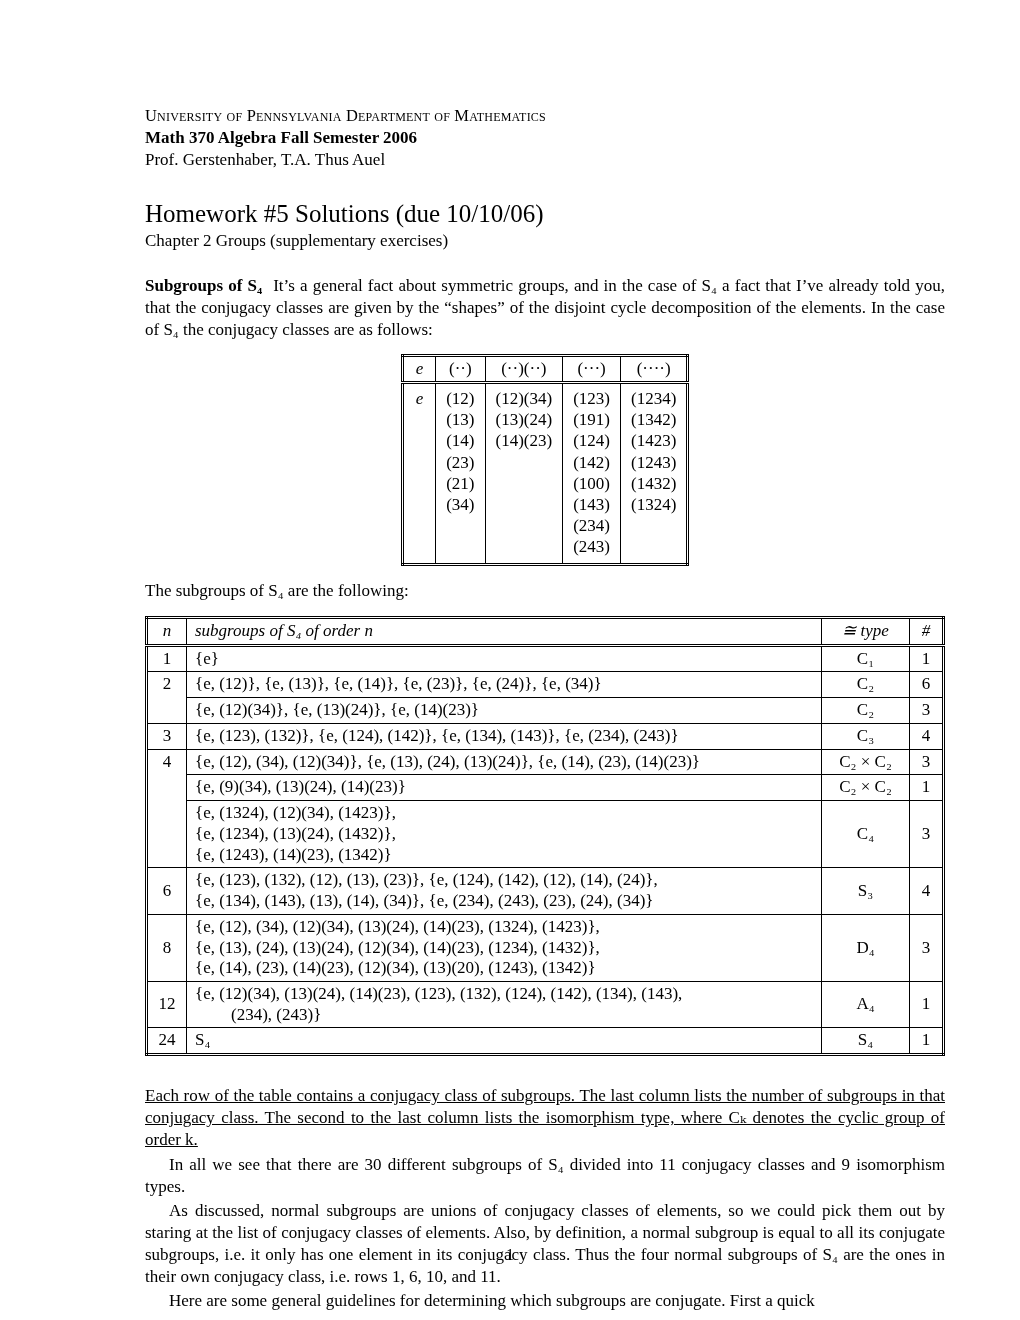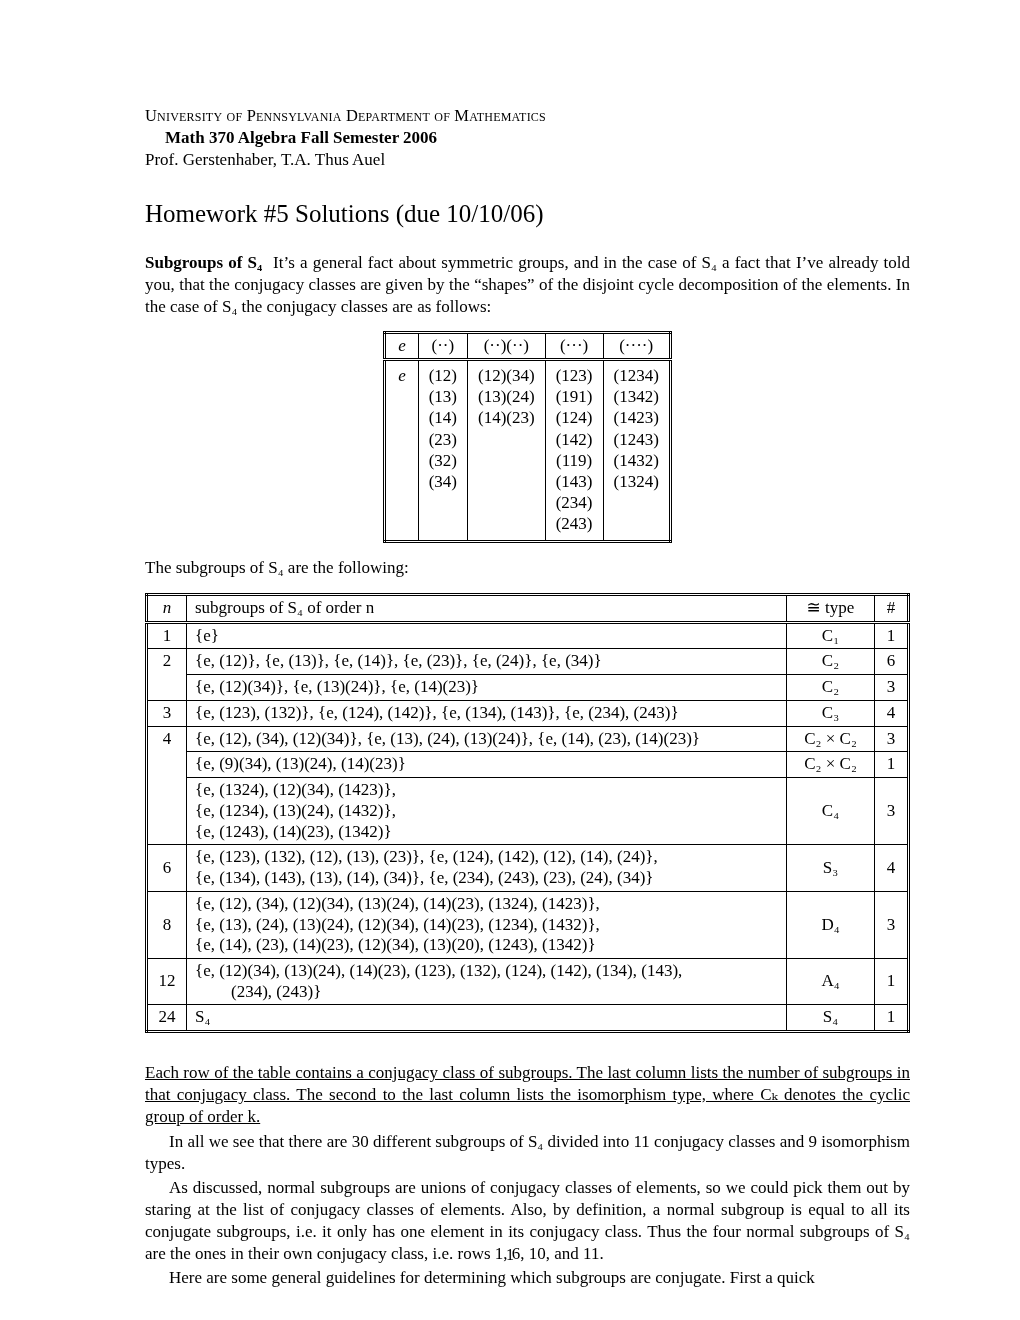"University of Pennsylvania Department of" .page { padding: 106px 110px 0 145px -> 106px 75px 0 145px }
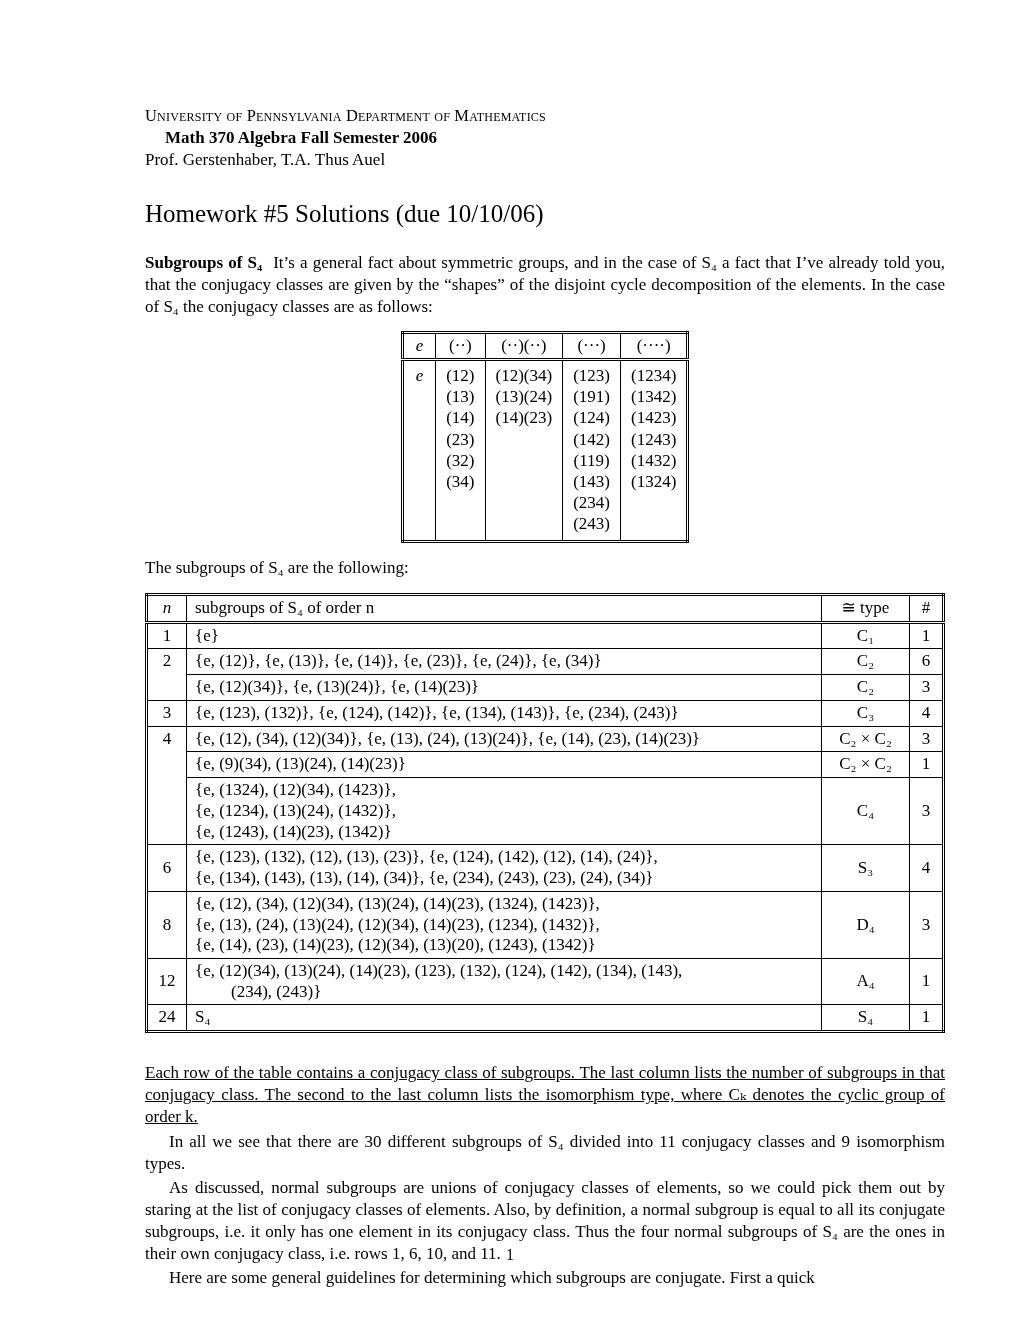"Math 370 Algebra Fall Semester" .course { margin-left: 20px -> none }
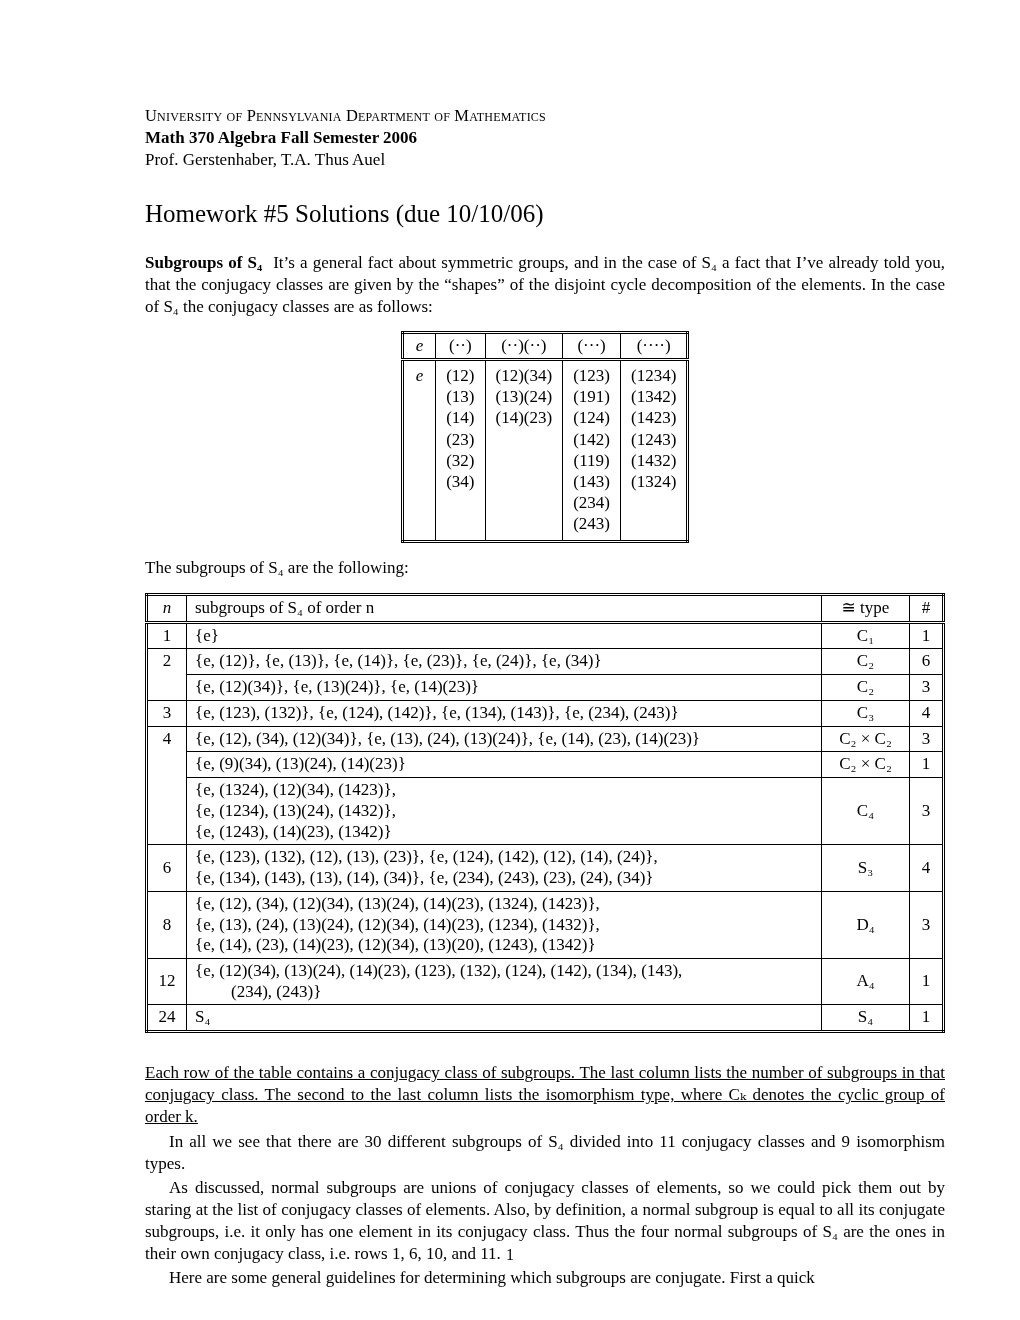"Chapter 2 Groups (supplementary" div.subtitle { html: none -> <div>Chapter 2 Groups (supplementary exercises)</div> }
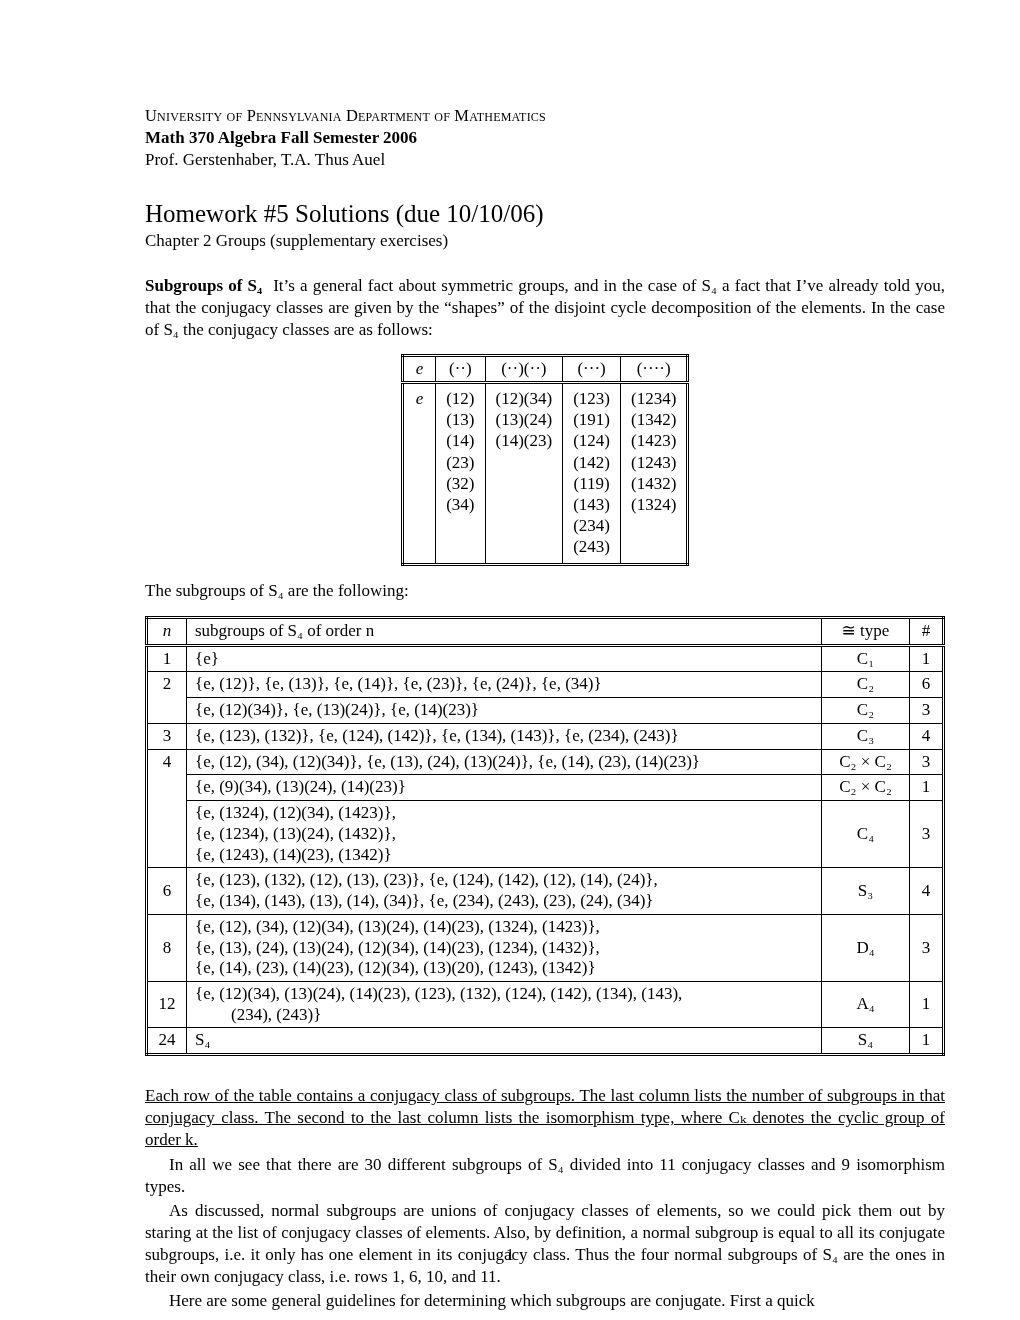"(32)" div { text: 32 -> 21 }
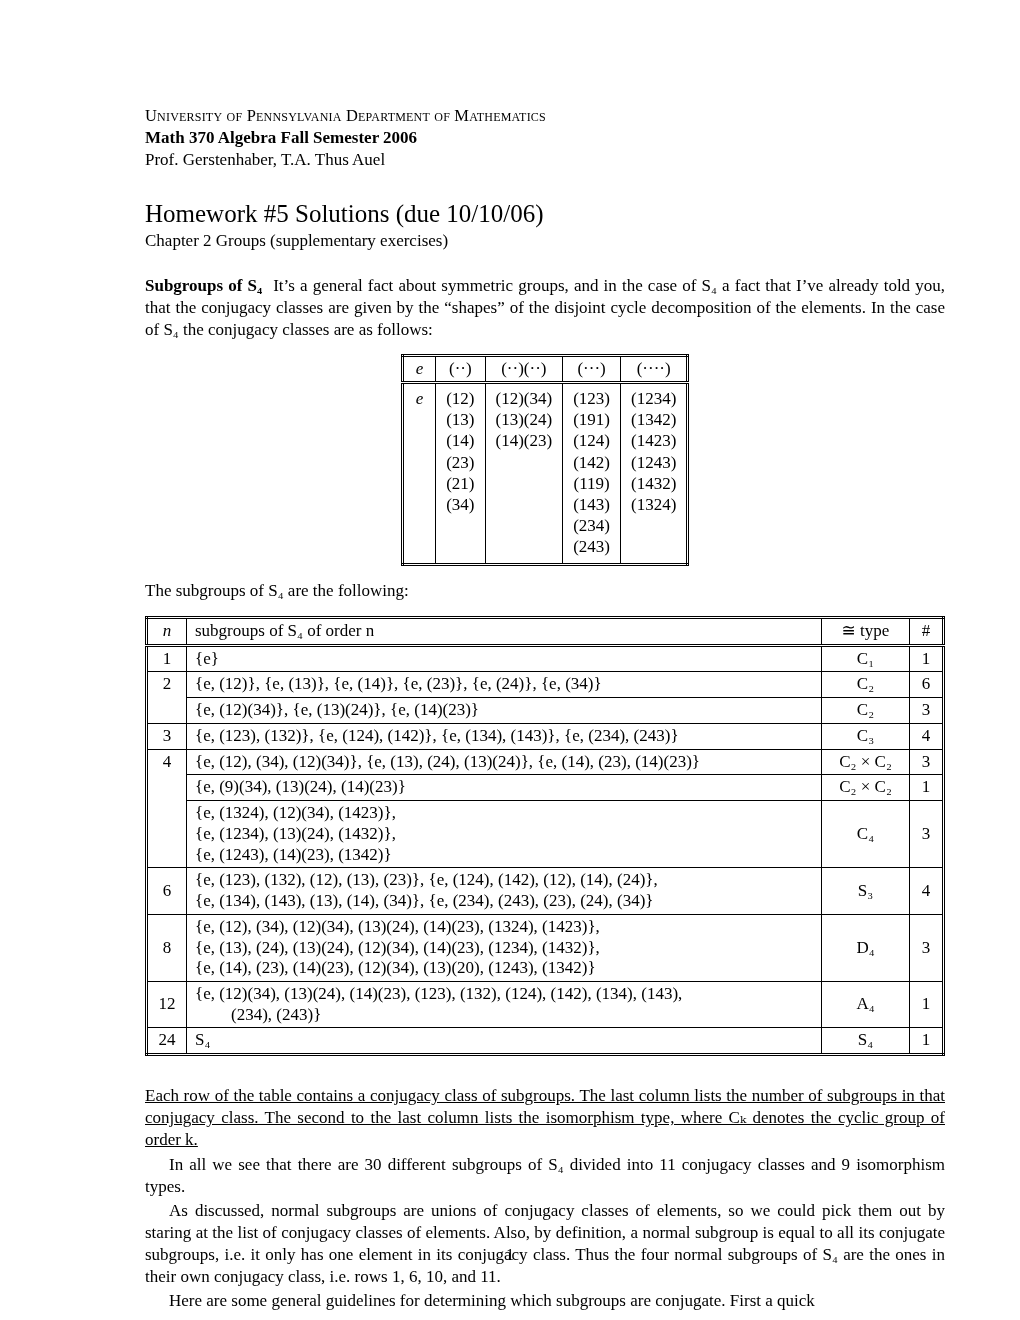"(119)" div { text: 119 -> 100 }
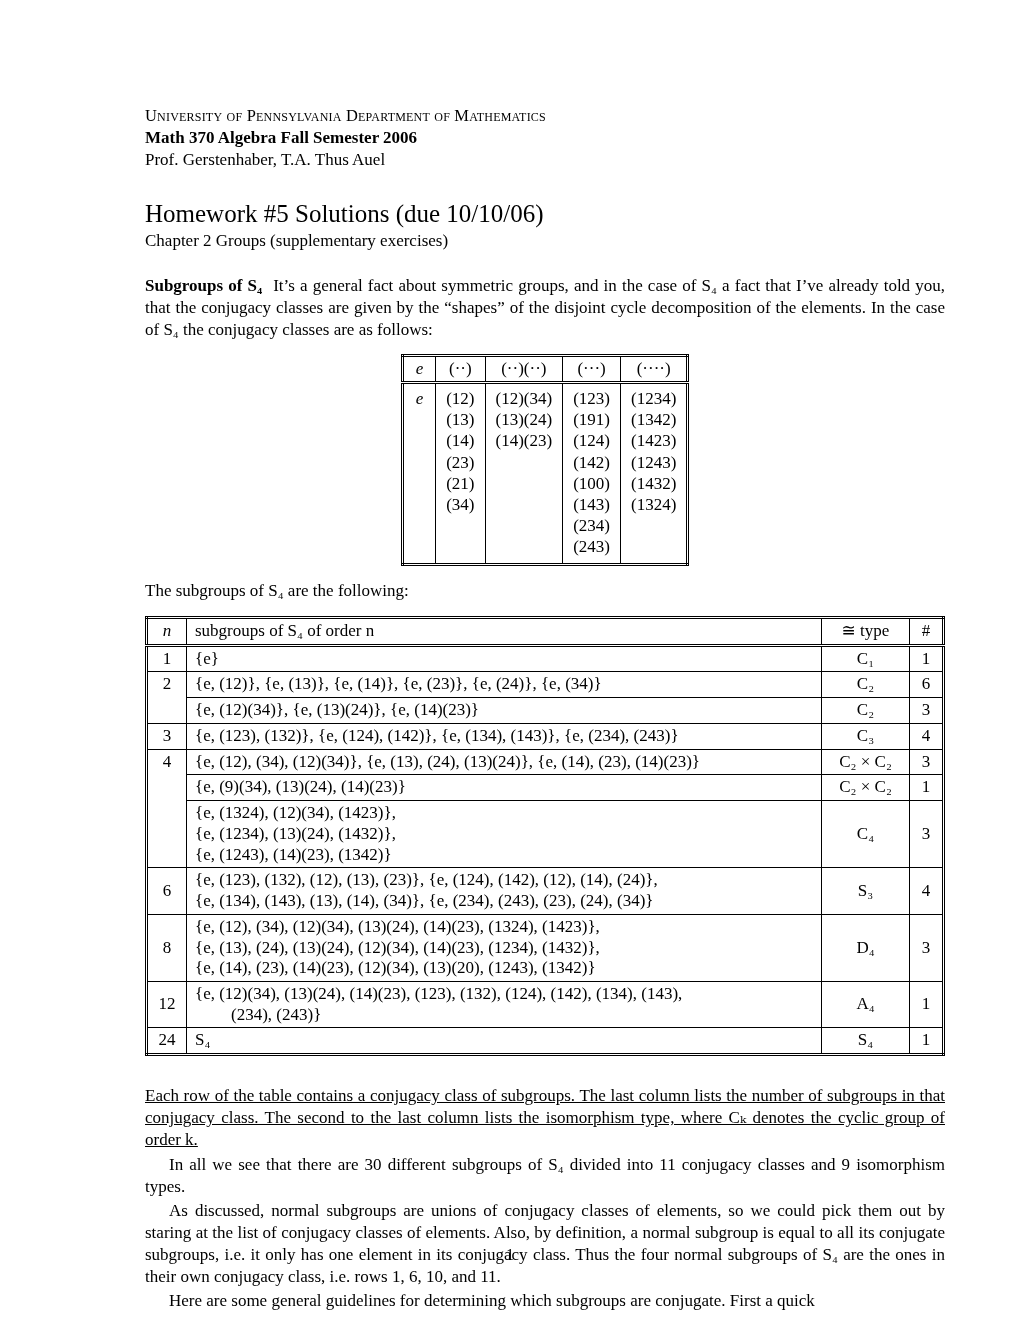"subgroups of S₄ of order" .subs-table th { font-style: none -> italic }
